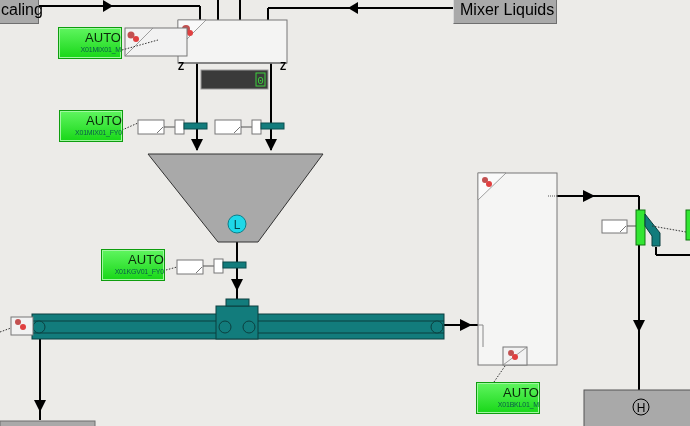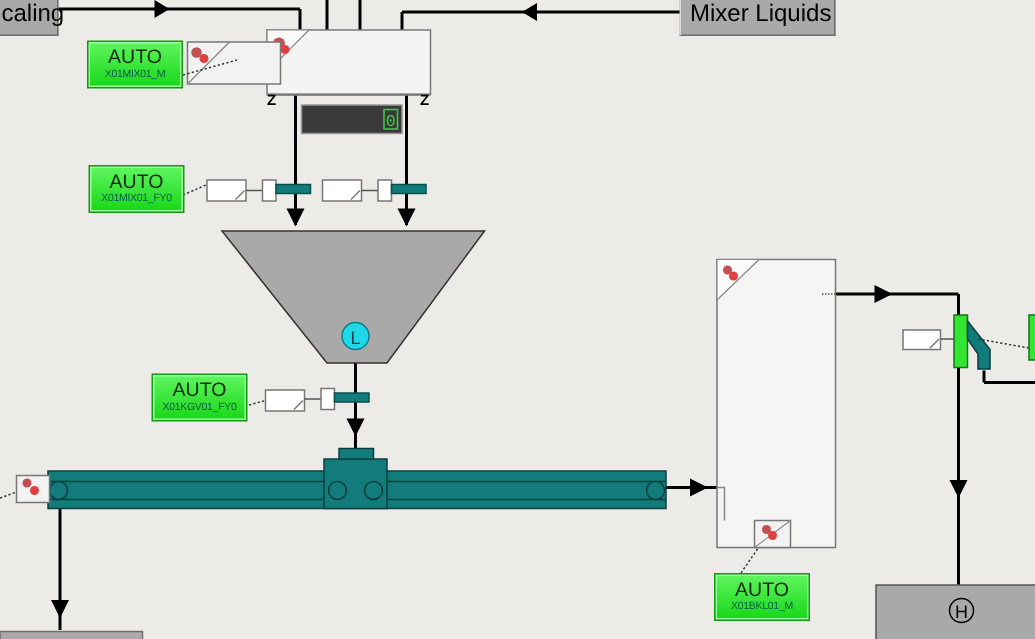"AUTO" .auto-btn { text-align: center -> right }
